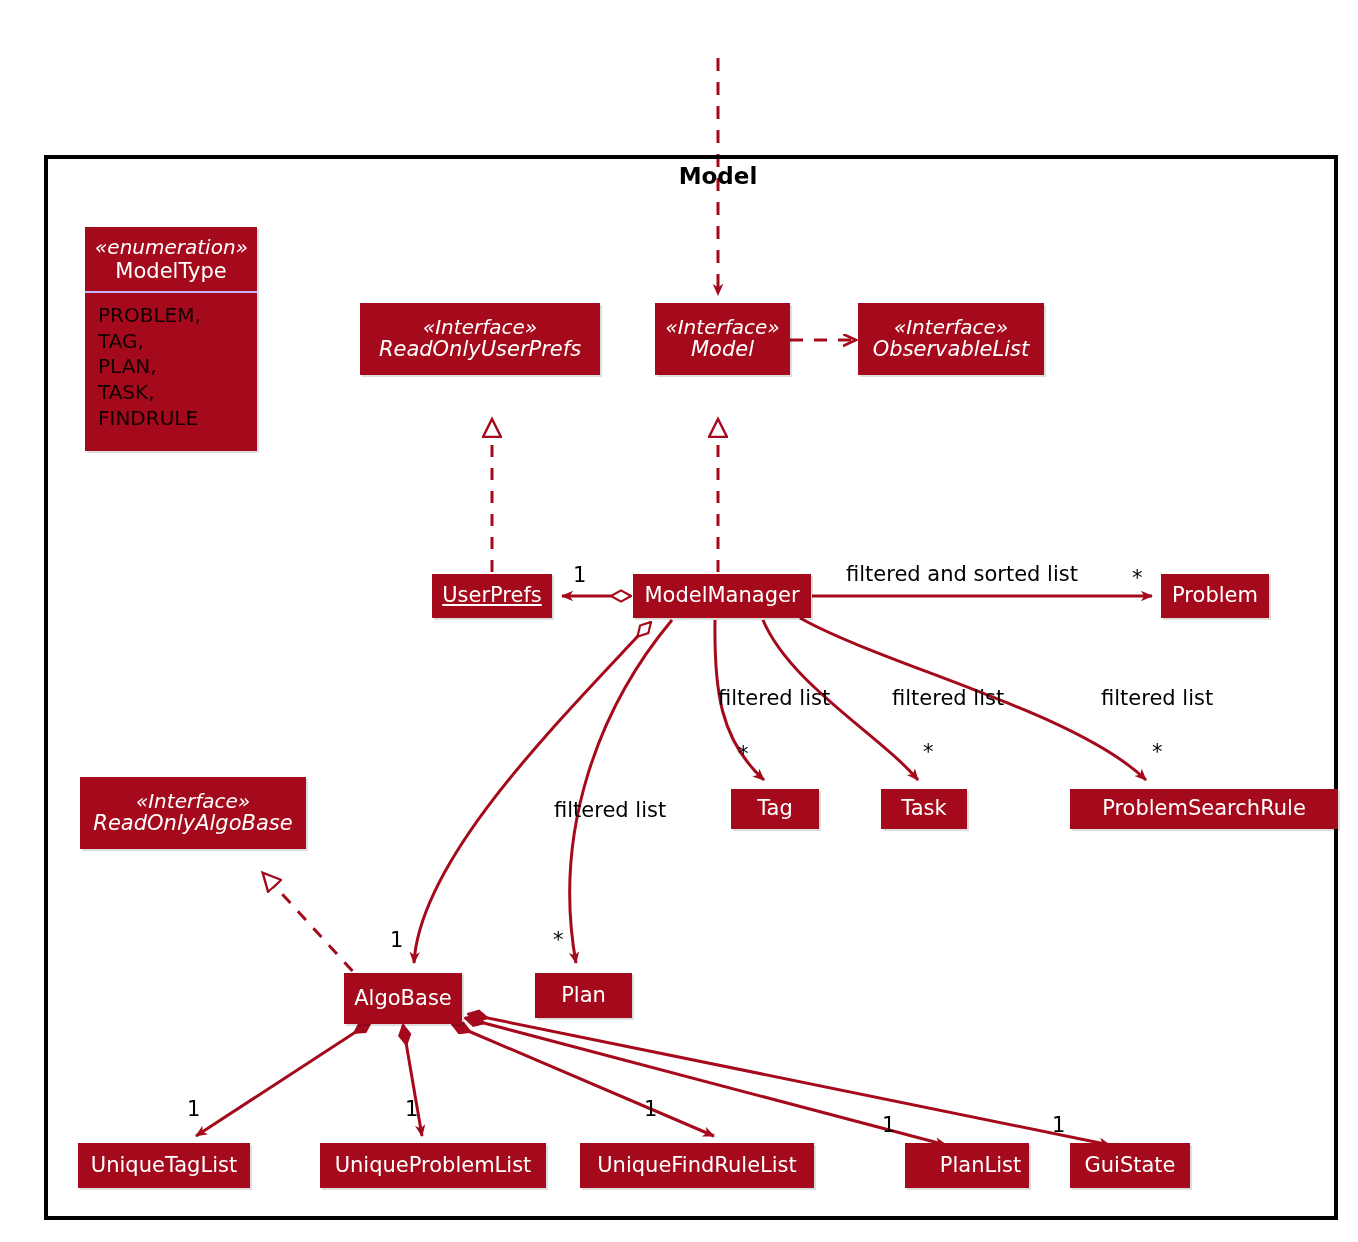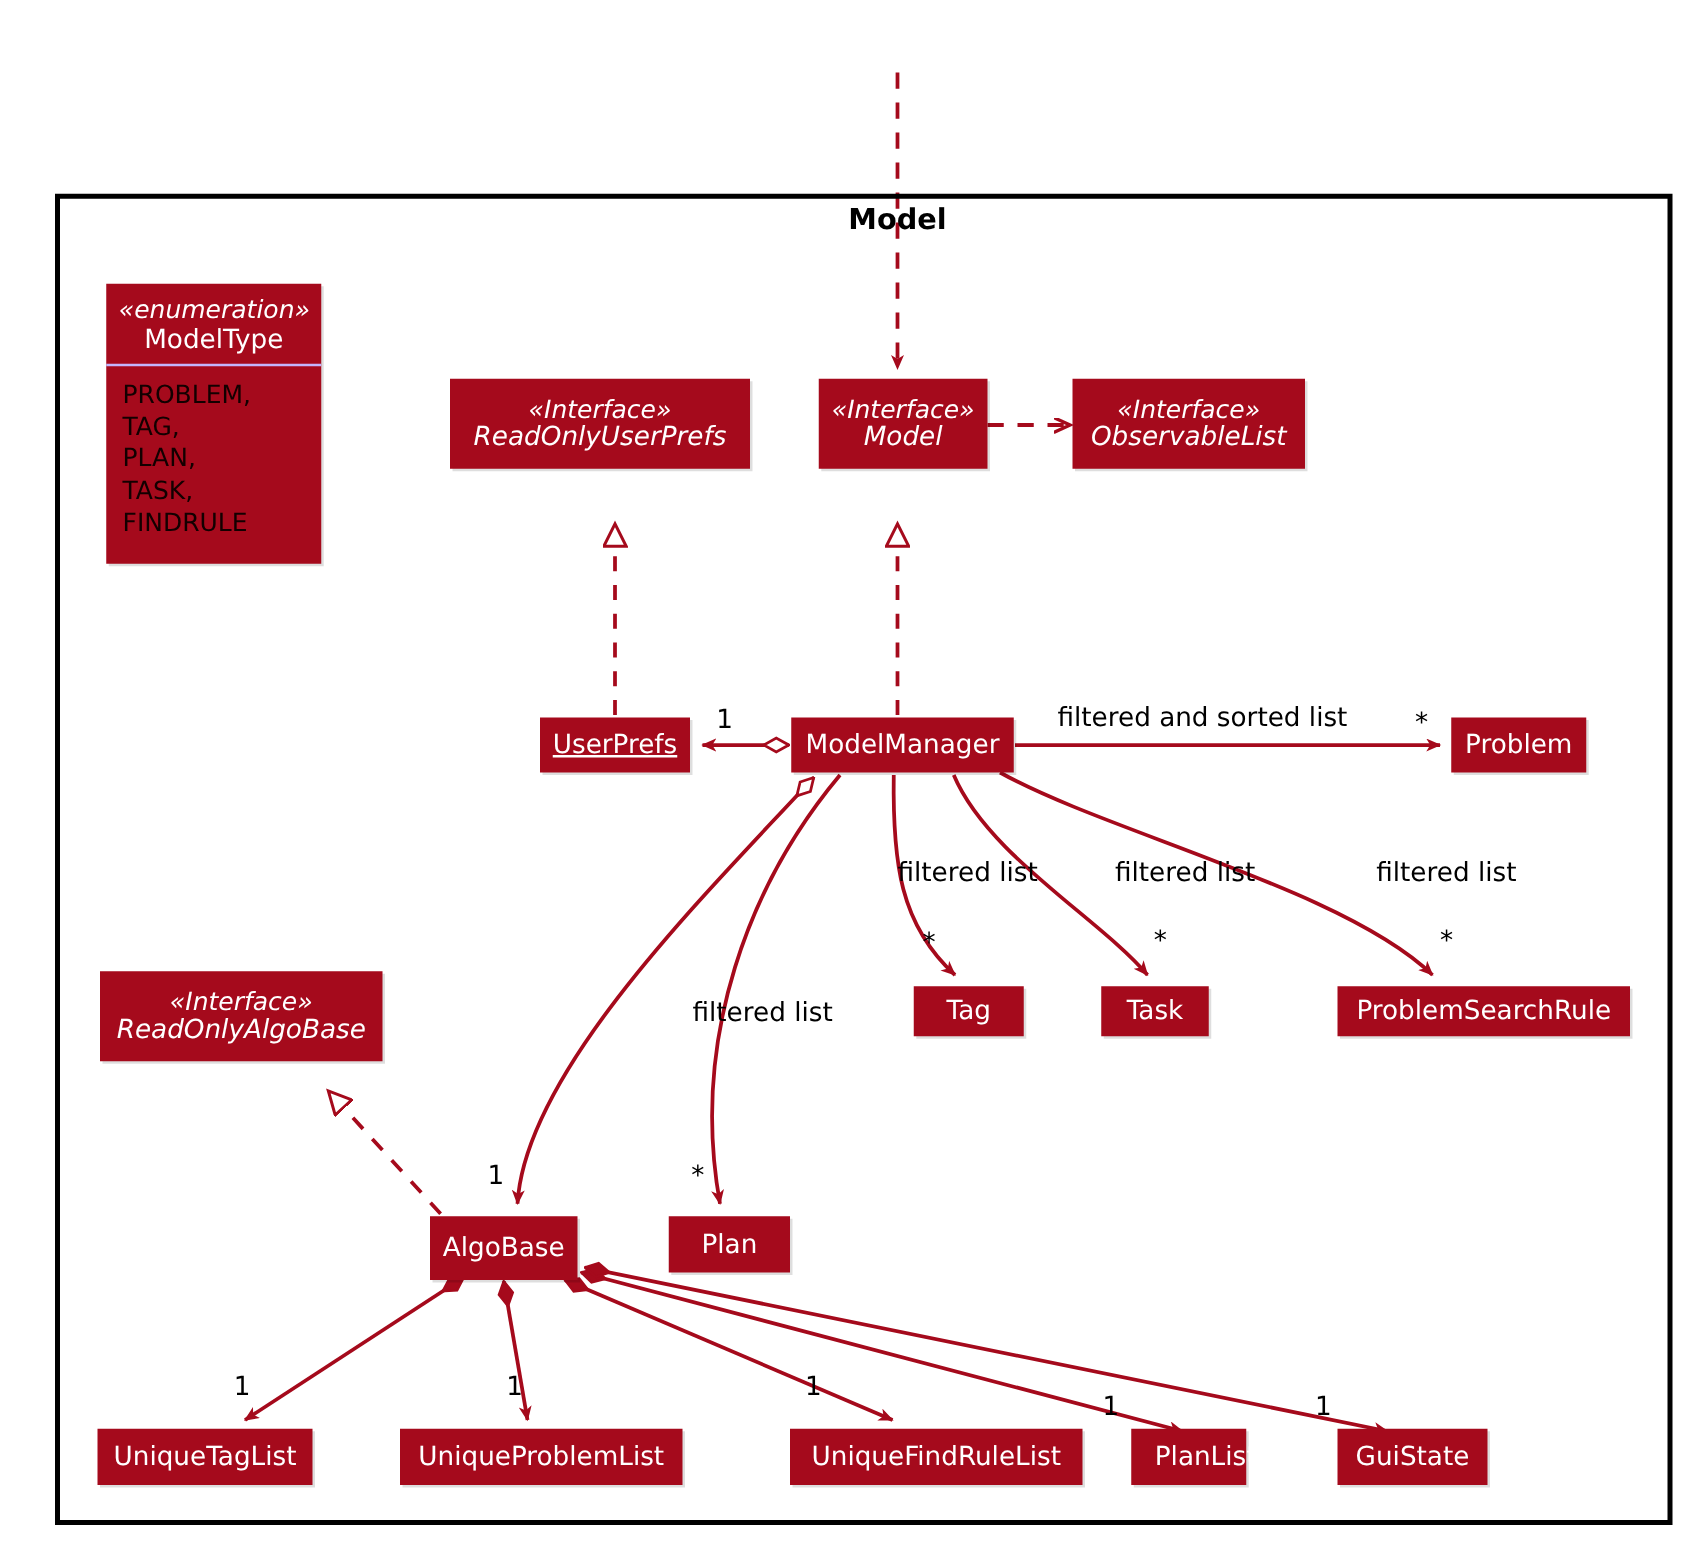"ProblemSearchRule" div.node { width: 234px -> 268px }
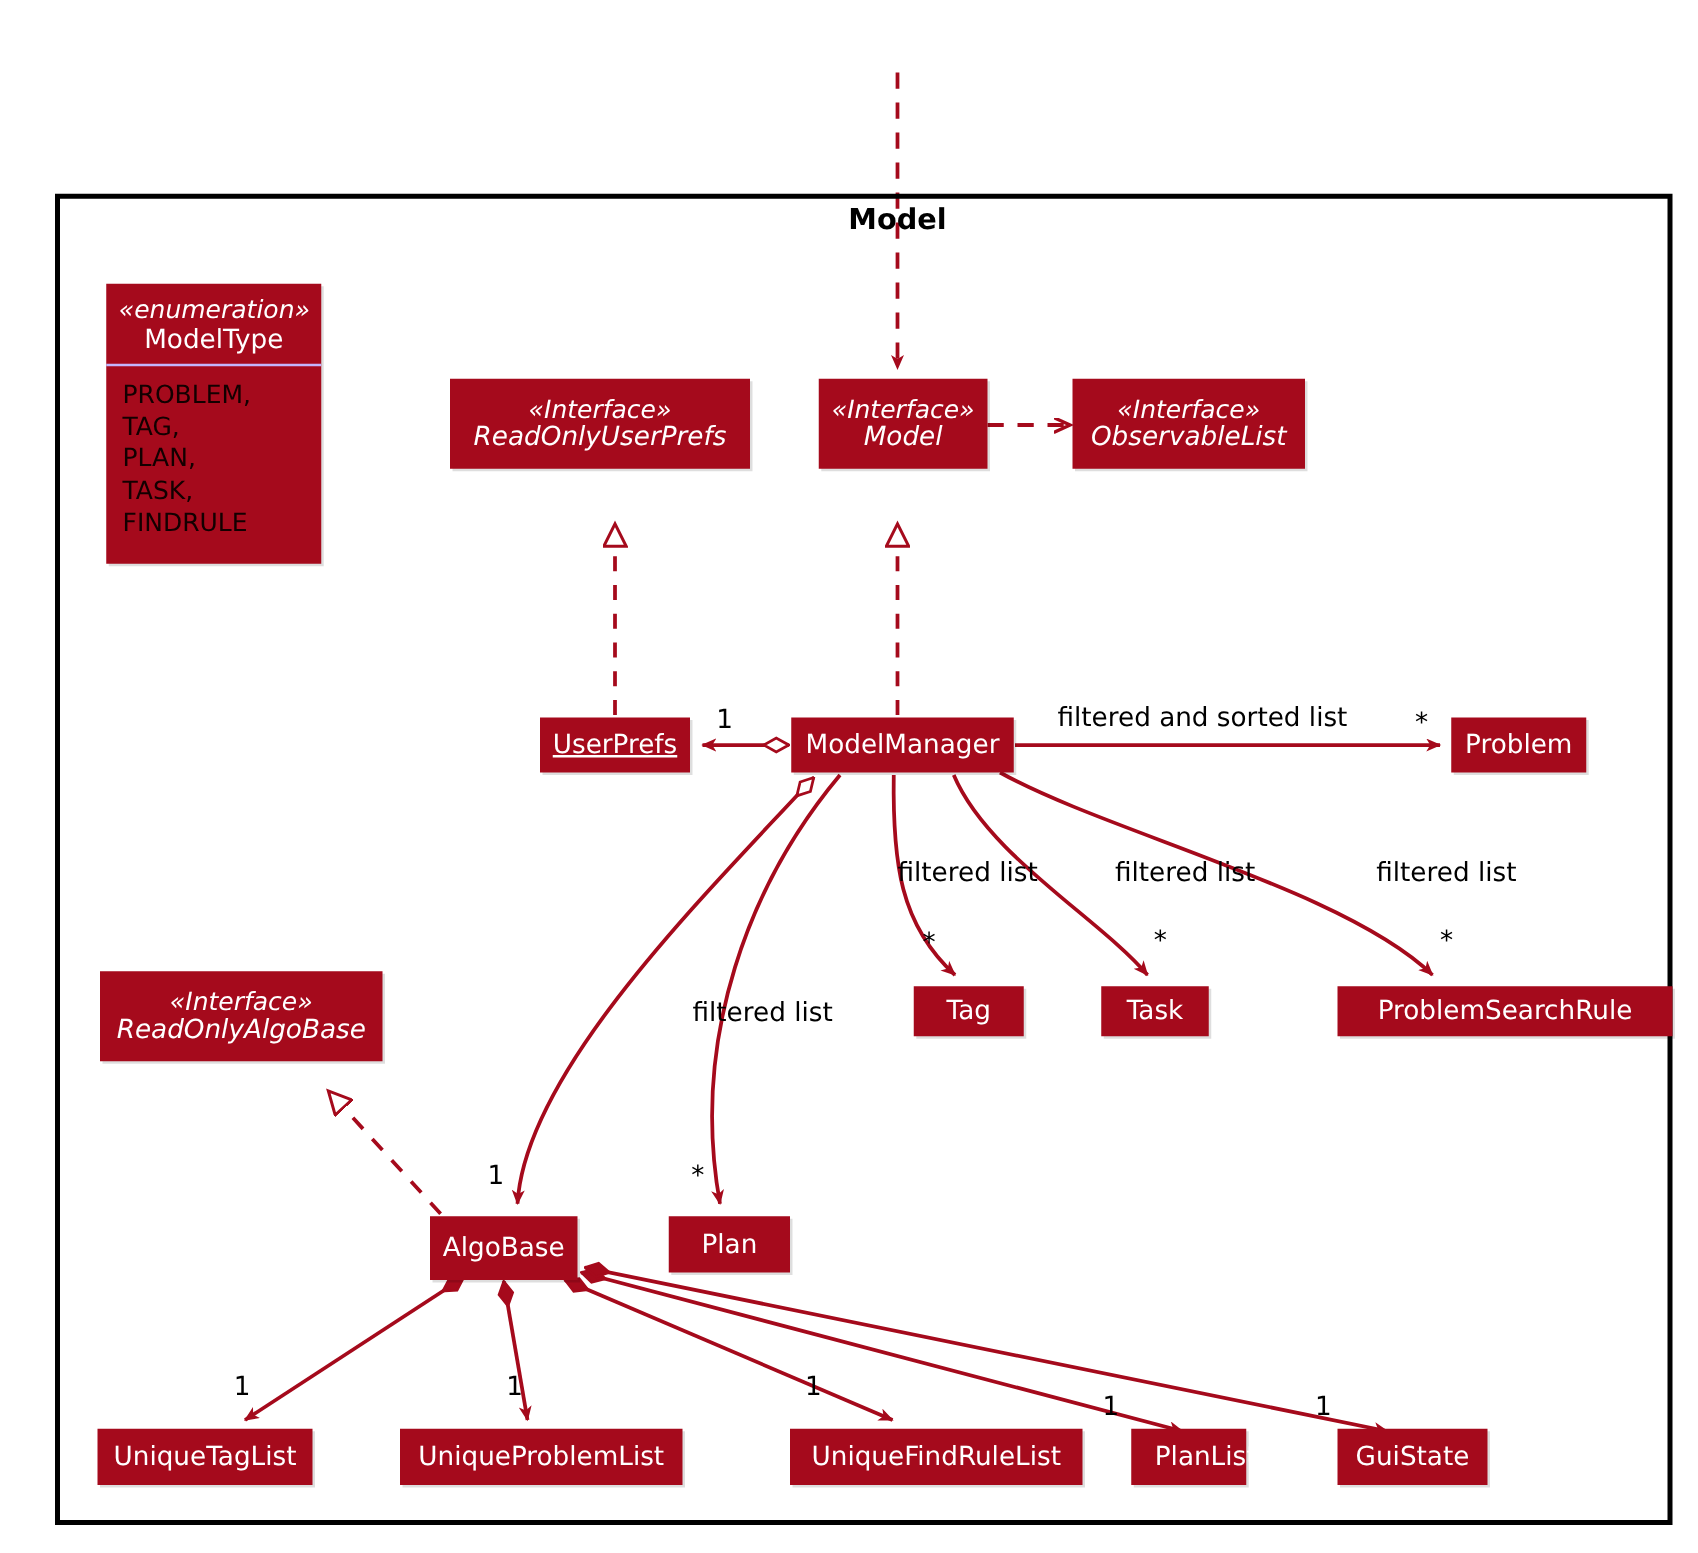"UniqueFindRuleList" div.node { left: 632px -> 580px }
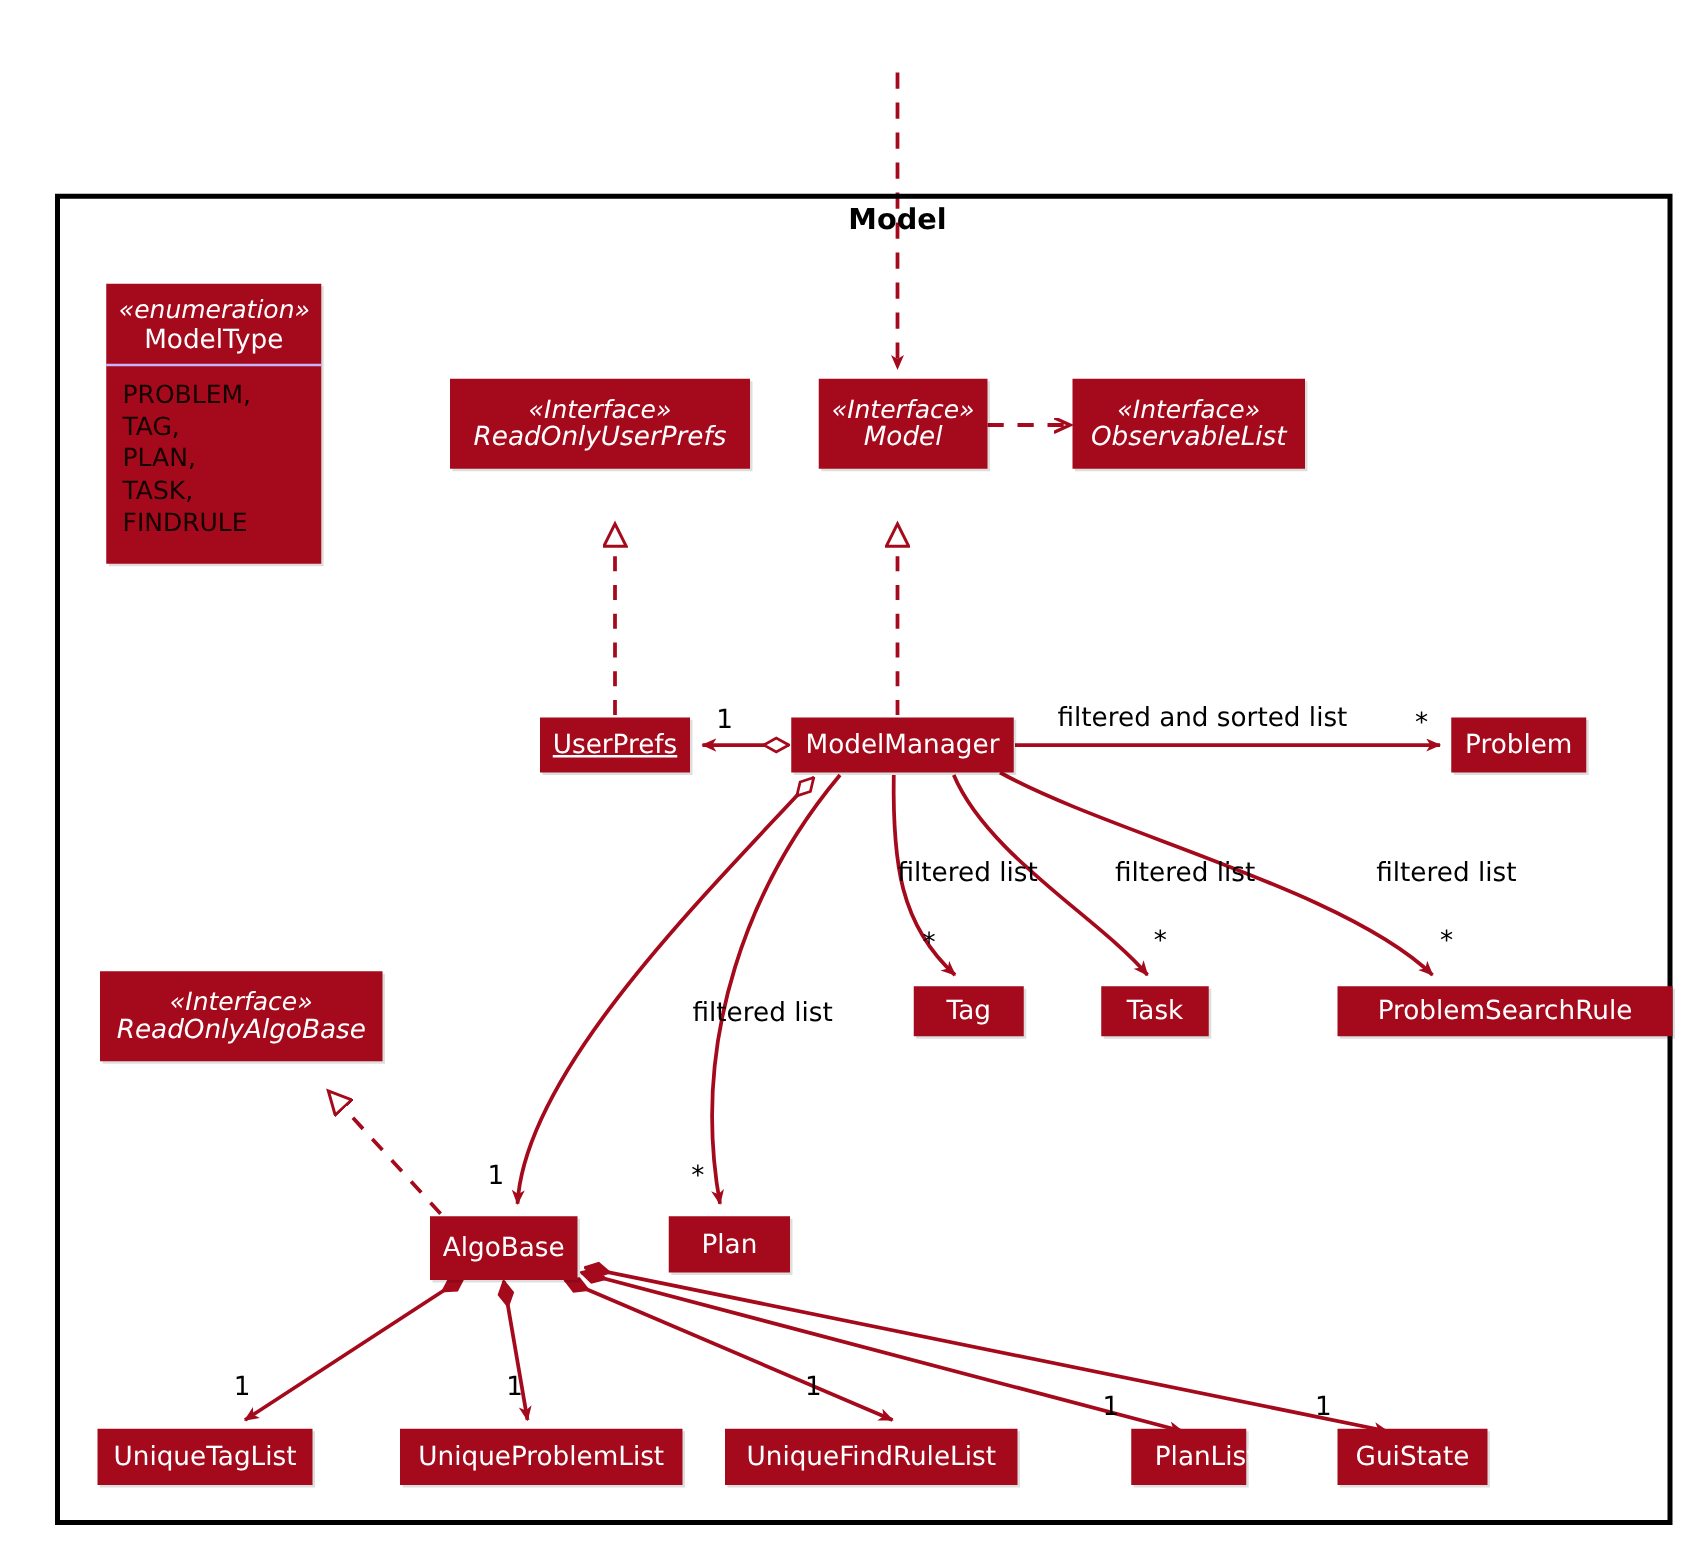"PlanList" div.node { width: 92px -> 124px }
